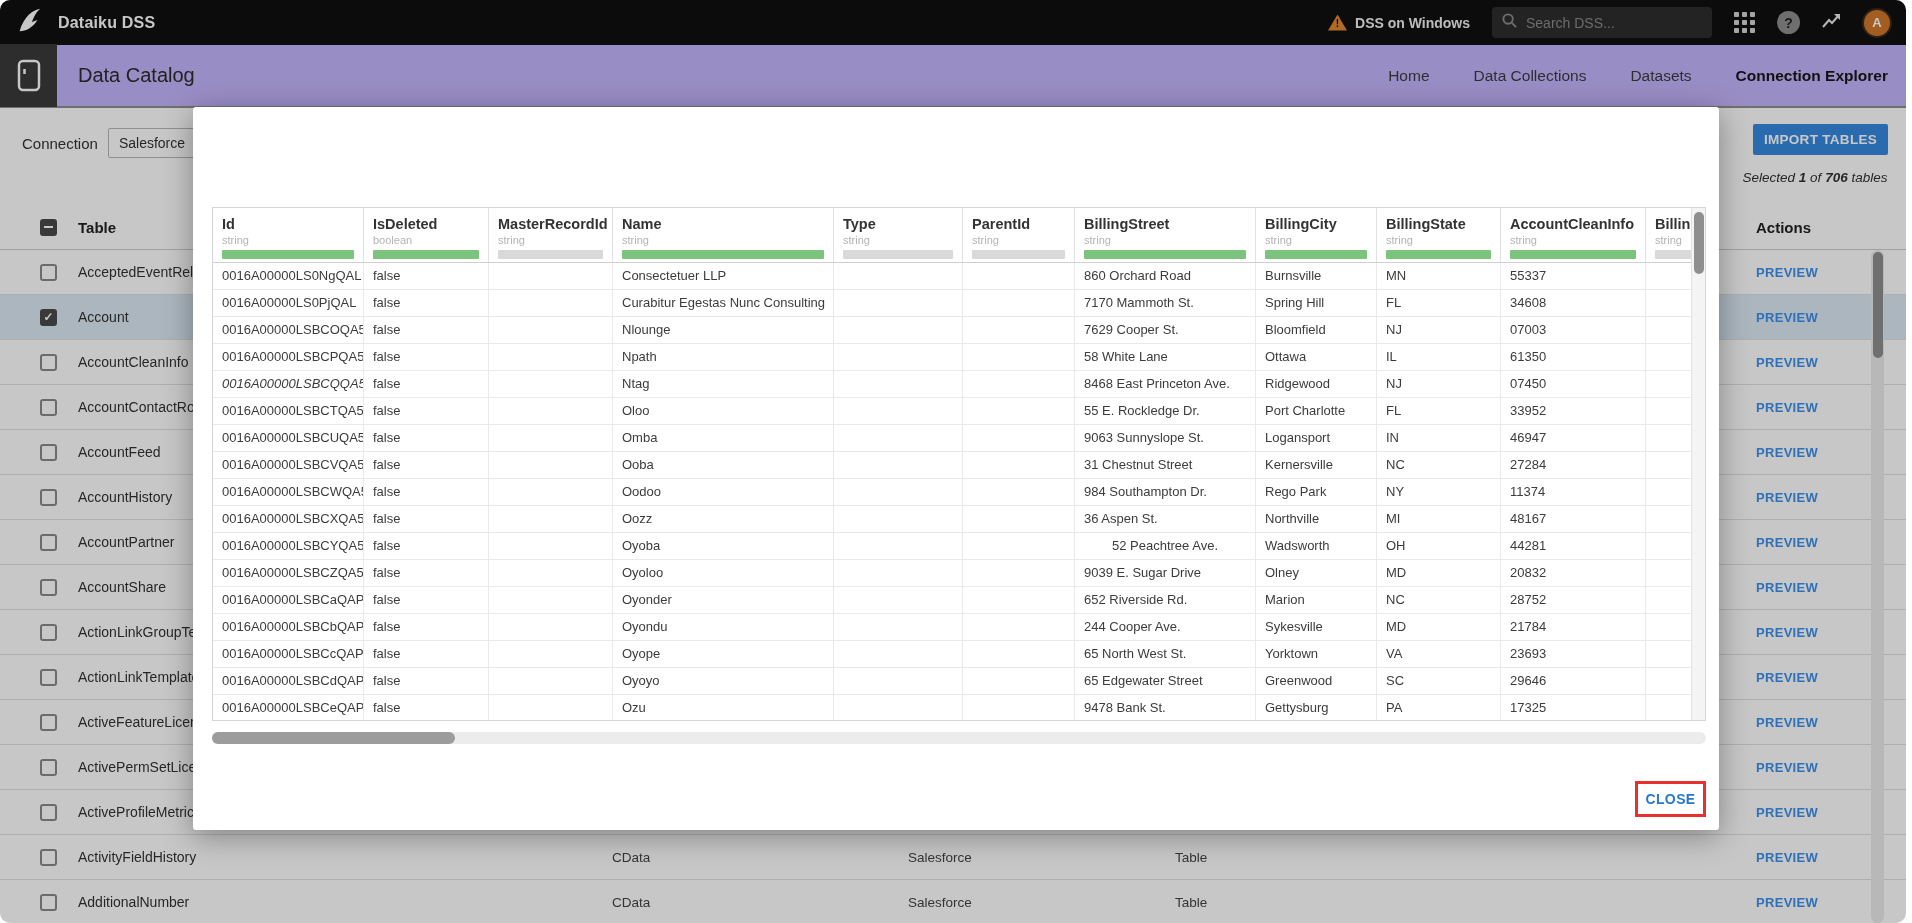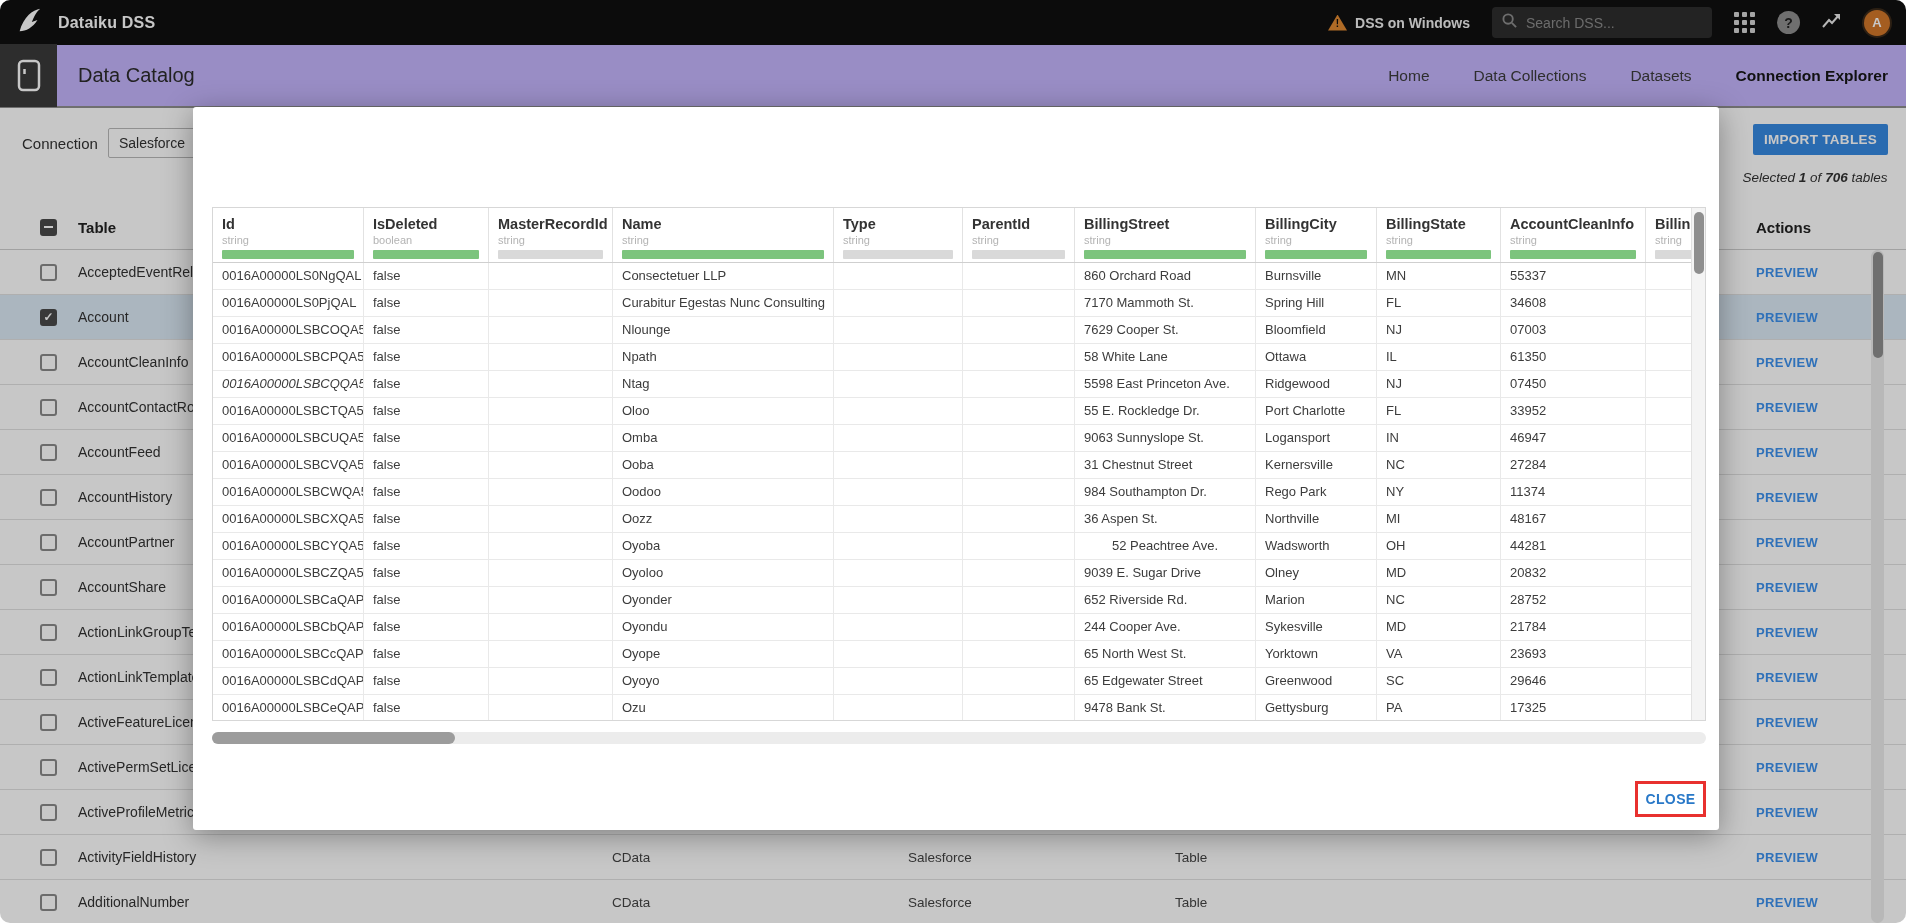"5598 East Princeton Ave." div.tcell { text: 5598 -> 8468 }
